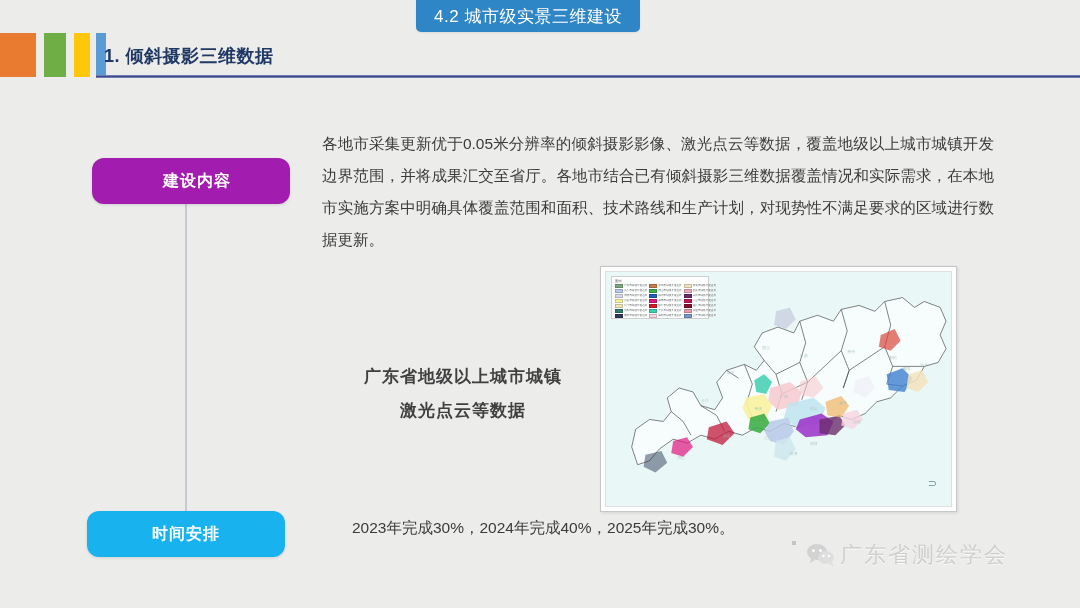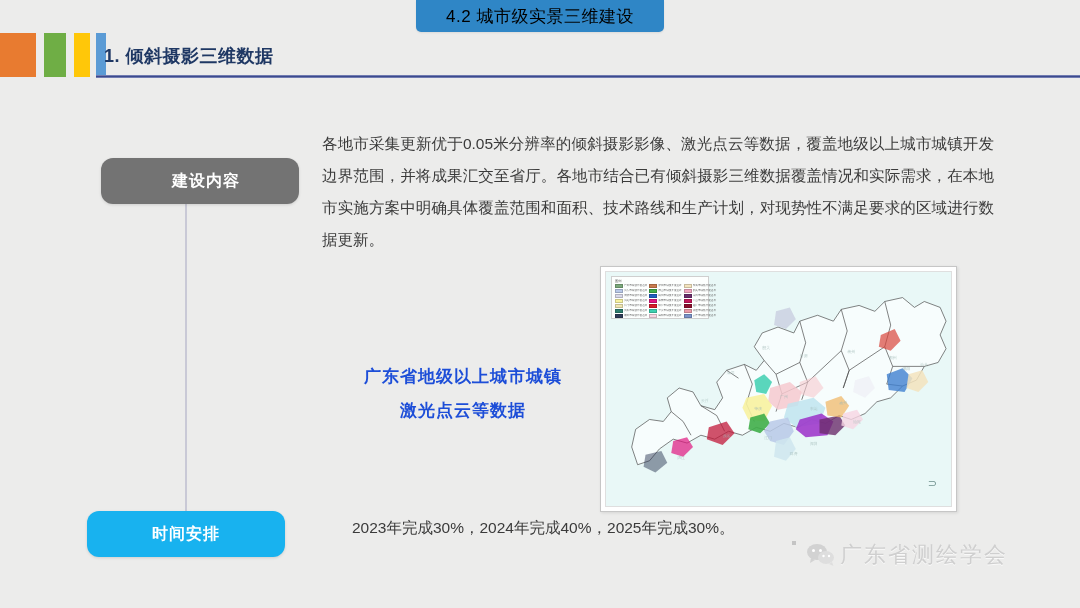"4.2 城市级实景三维建设" .banner { color: #000000 -> #ffffff; width: 248px -> 224px }
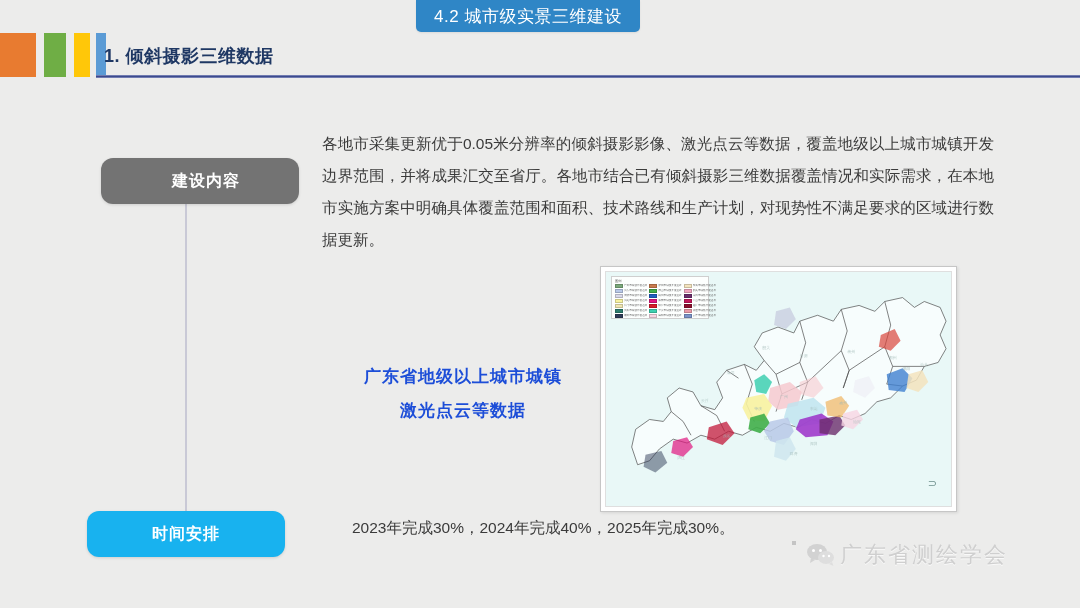"建设内容" .pill-build { background: #737373 -> #a21caf; left: 101px -> 92px }
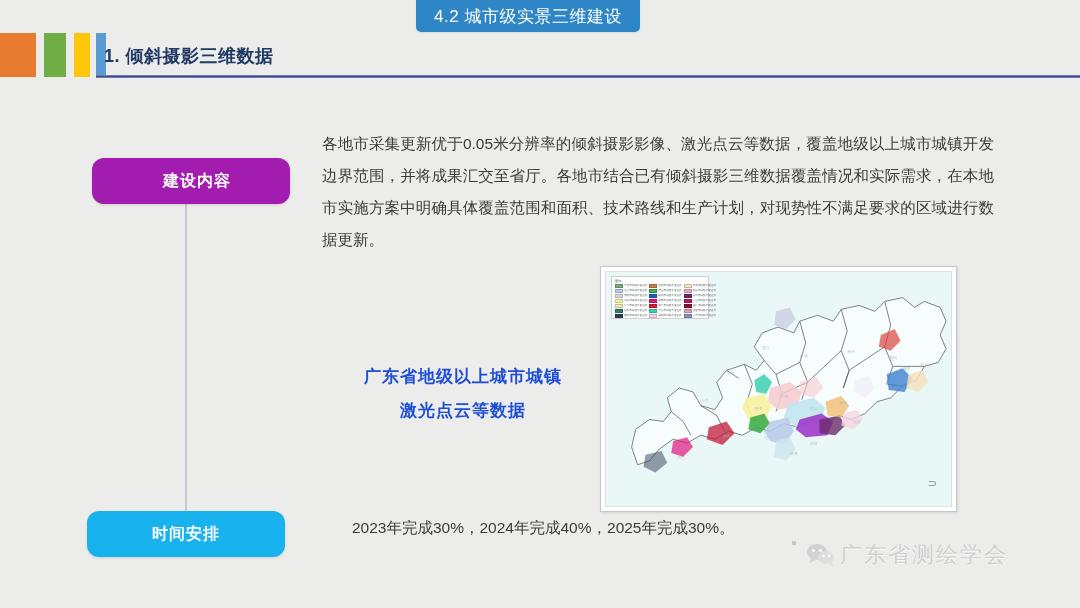"广东省地级以上城市城镇" .map-caption { color: #1d4ed8 -> #404040 }
